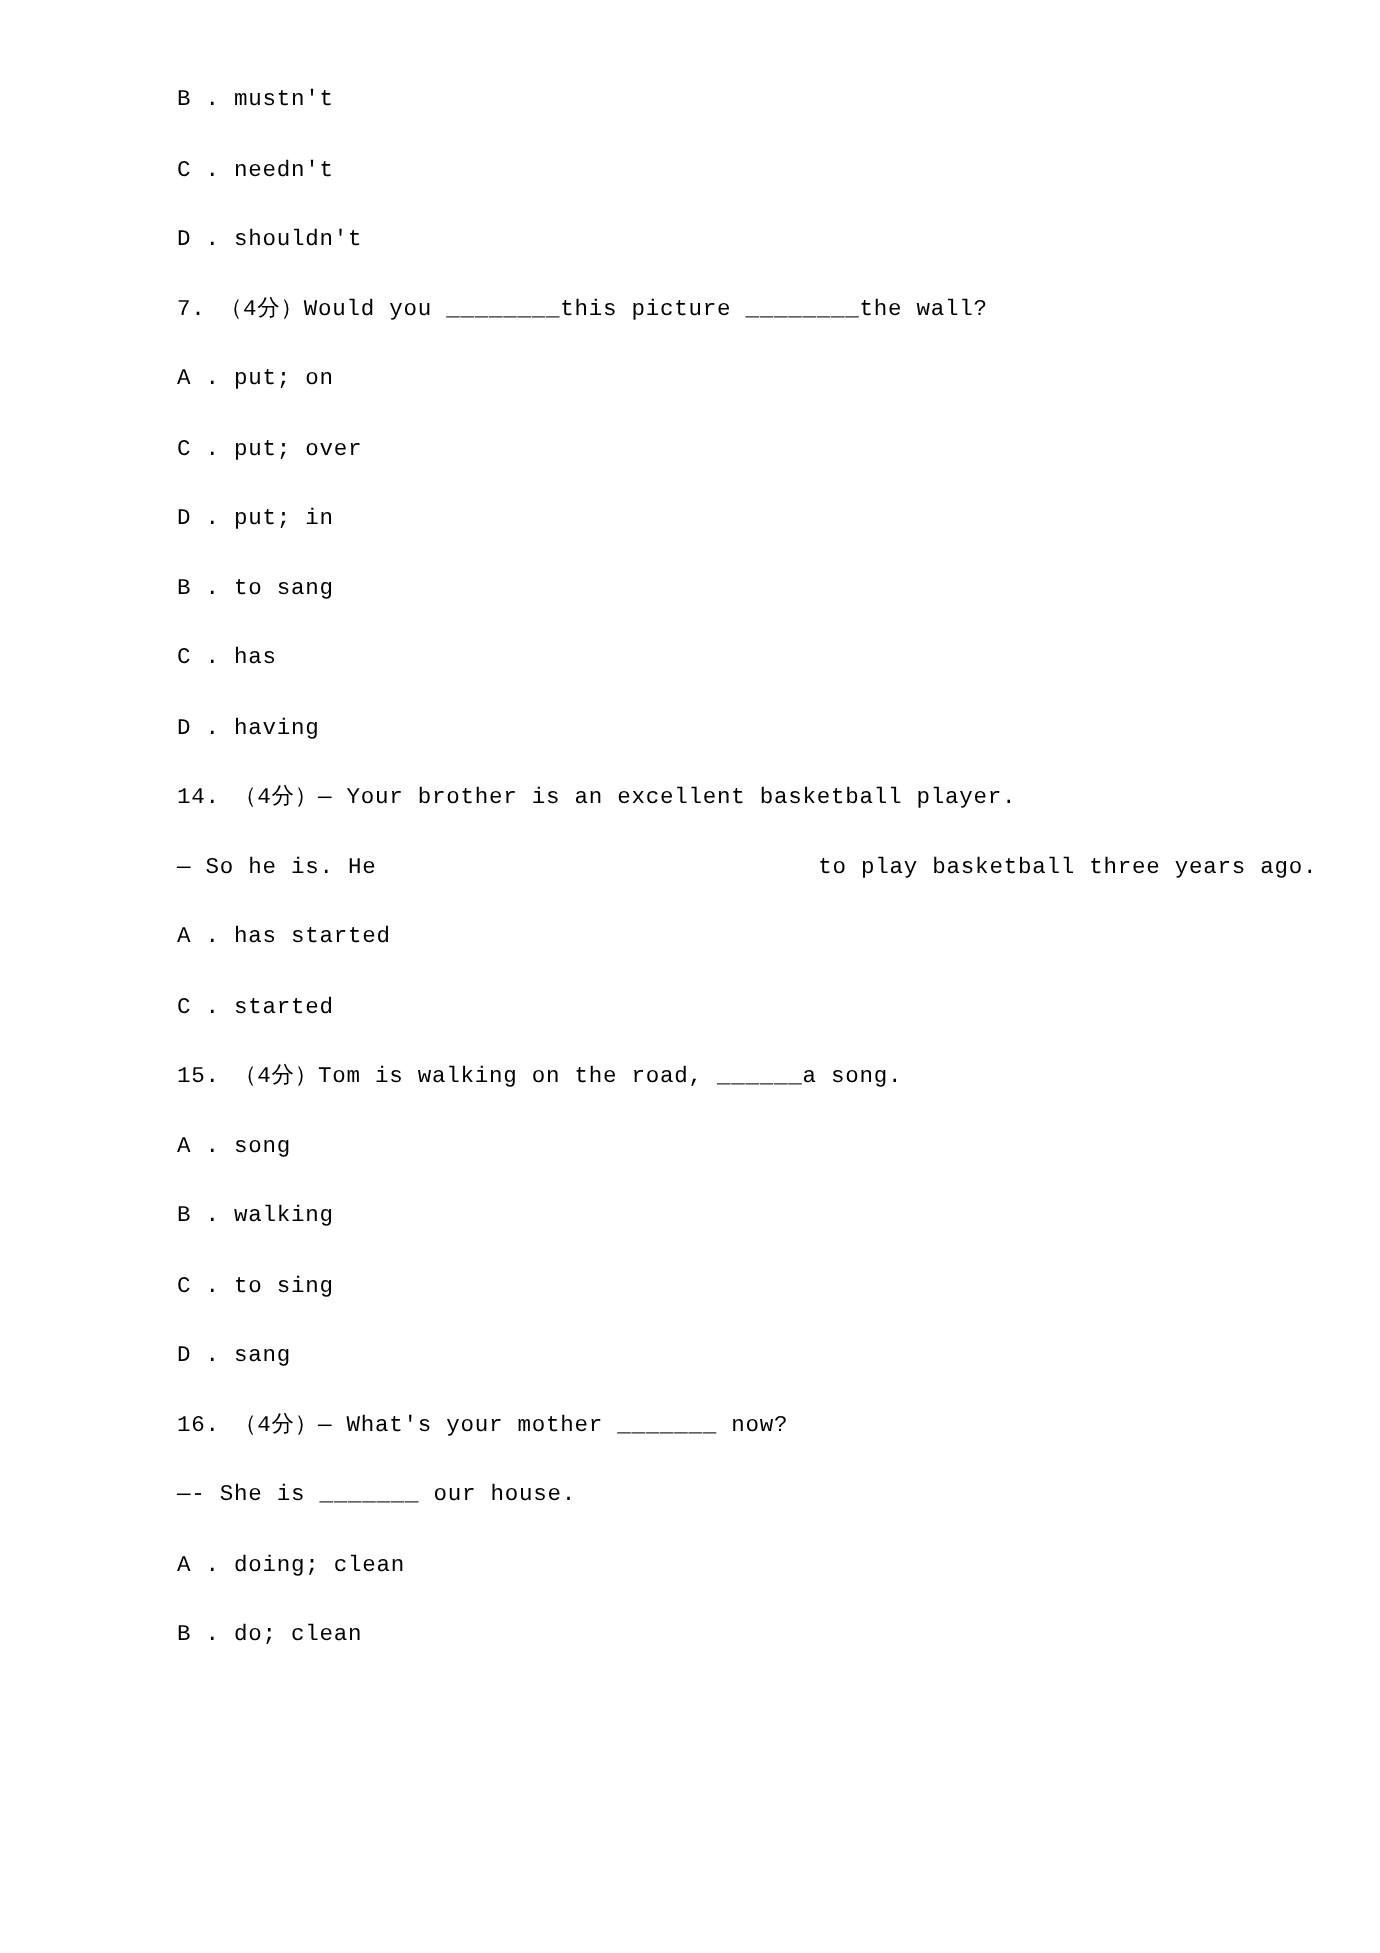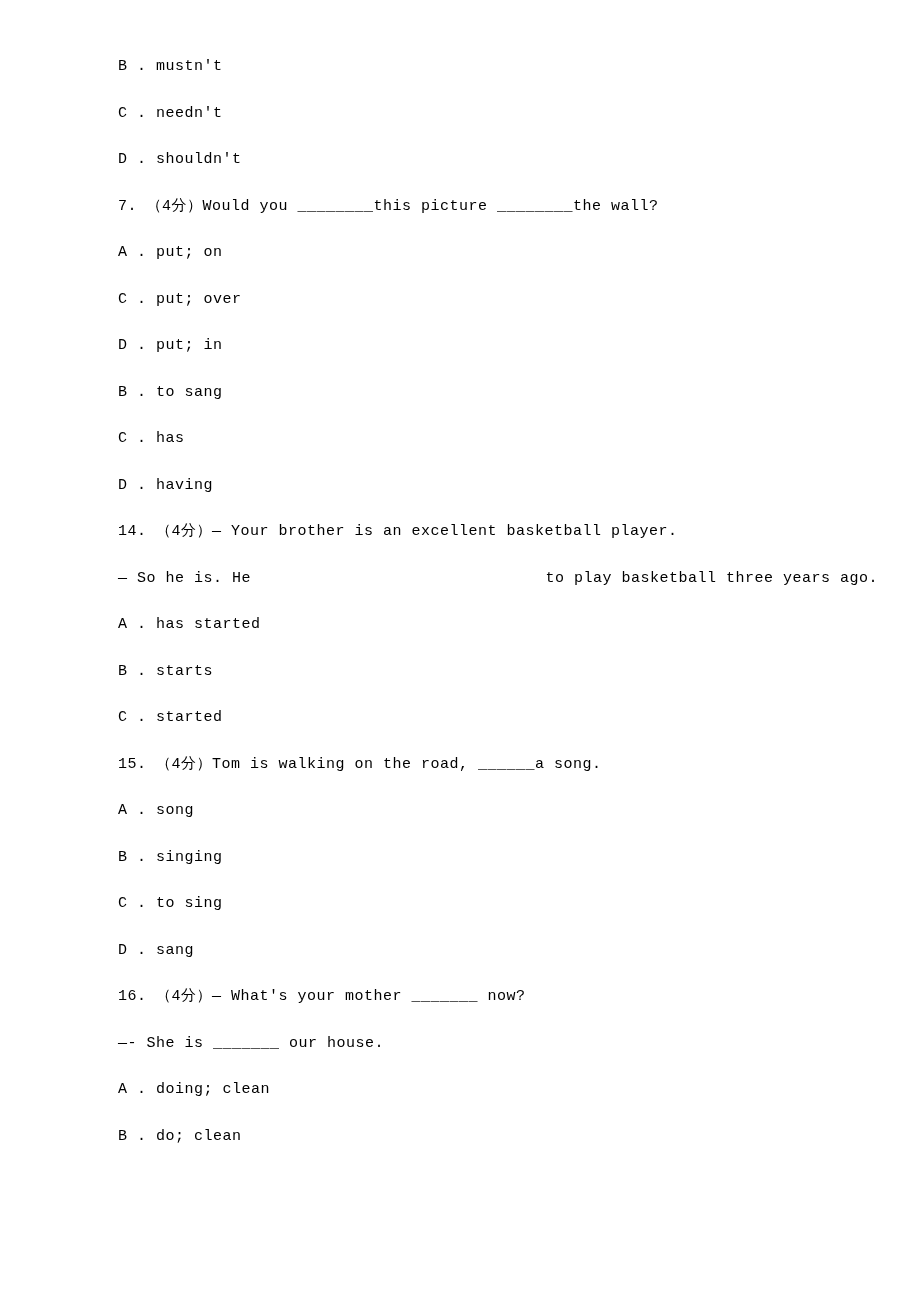"B . starts" div.line { html: <div>B . starts</div> -> none }
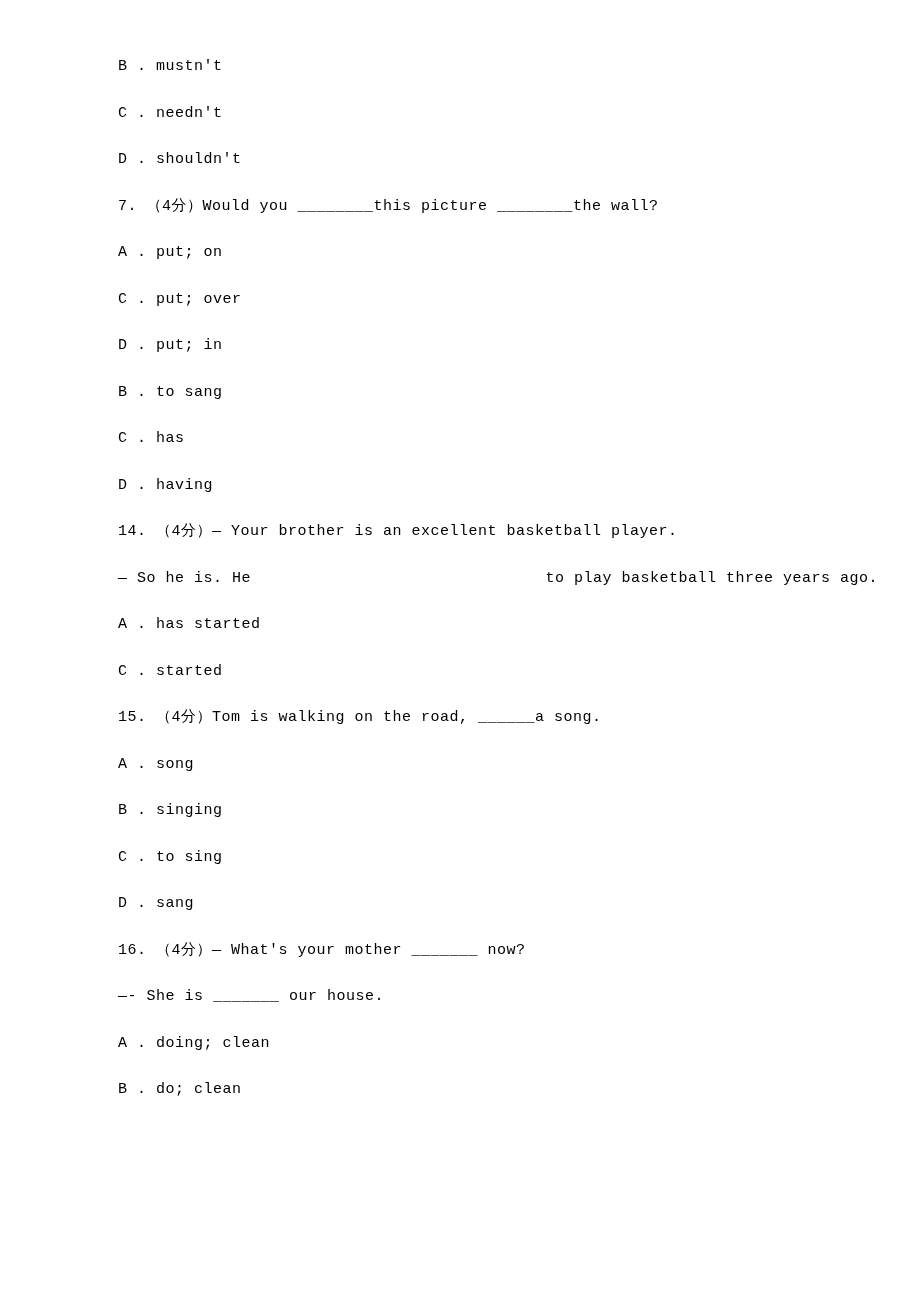"B . singing" div.line { text: singing -> walking }
